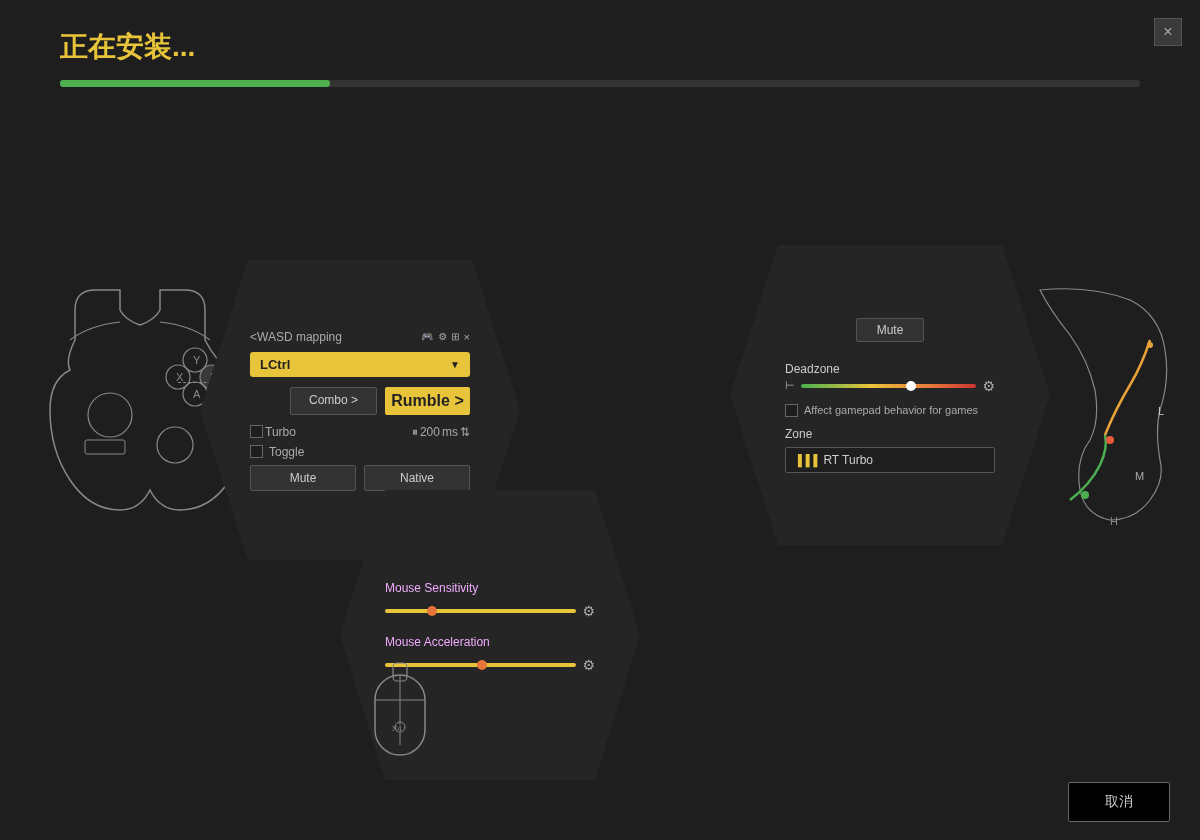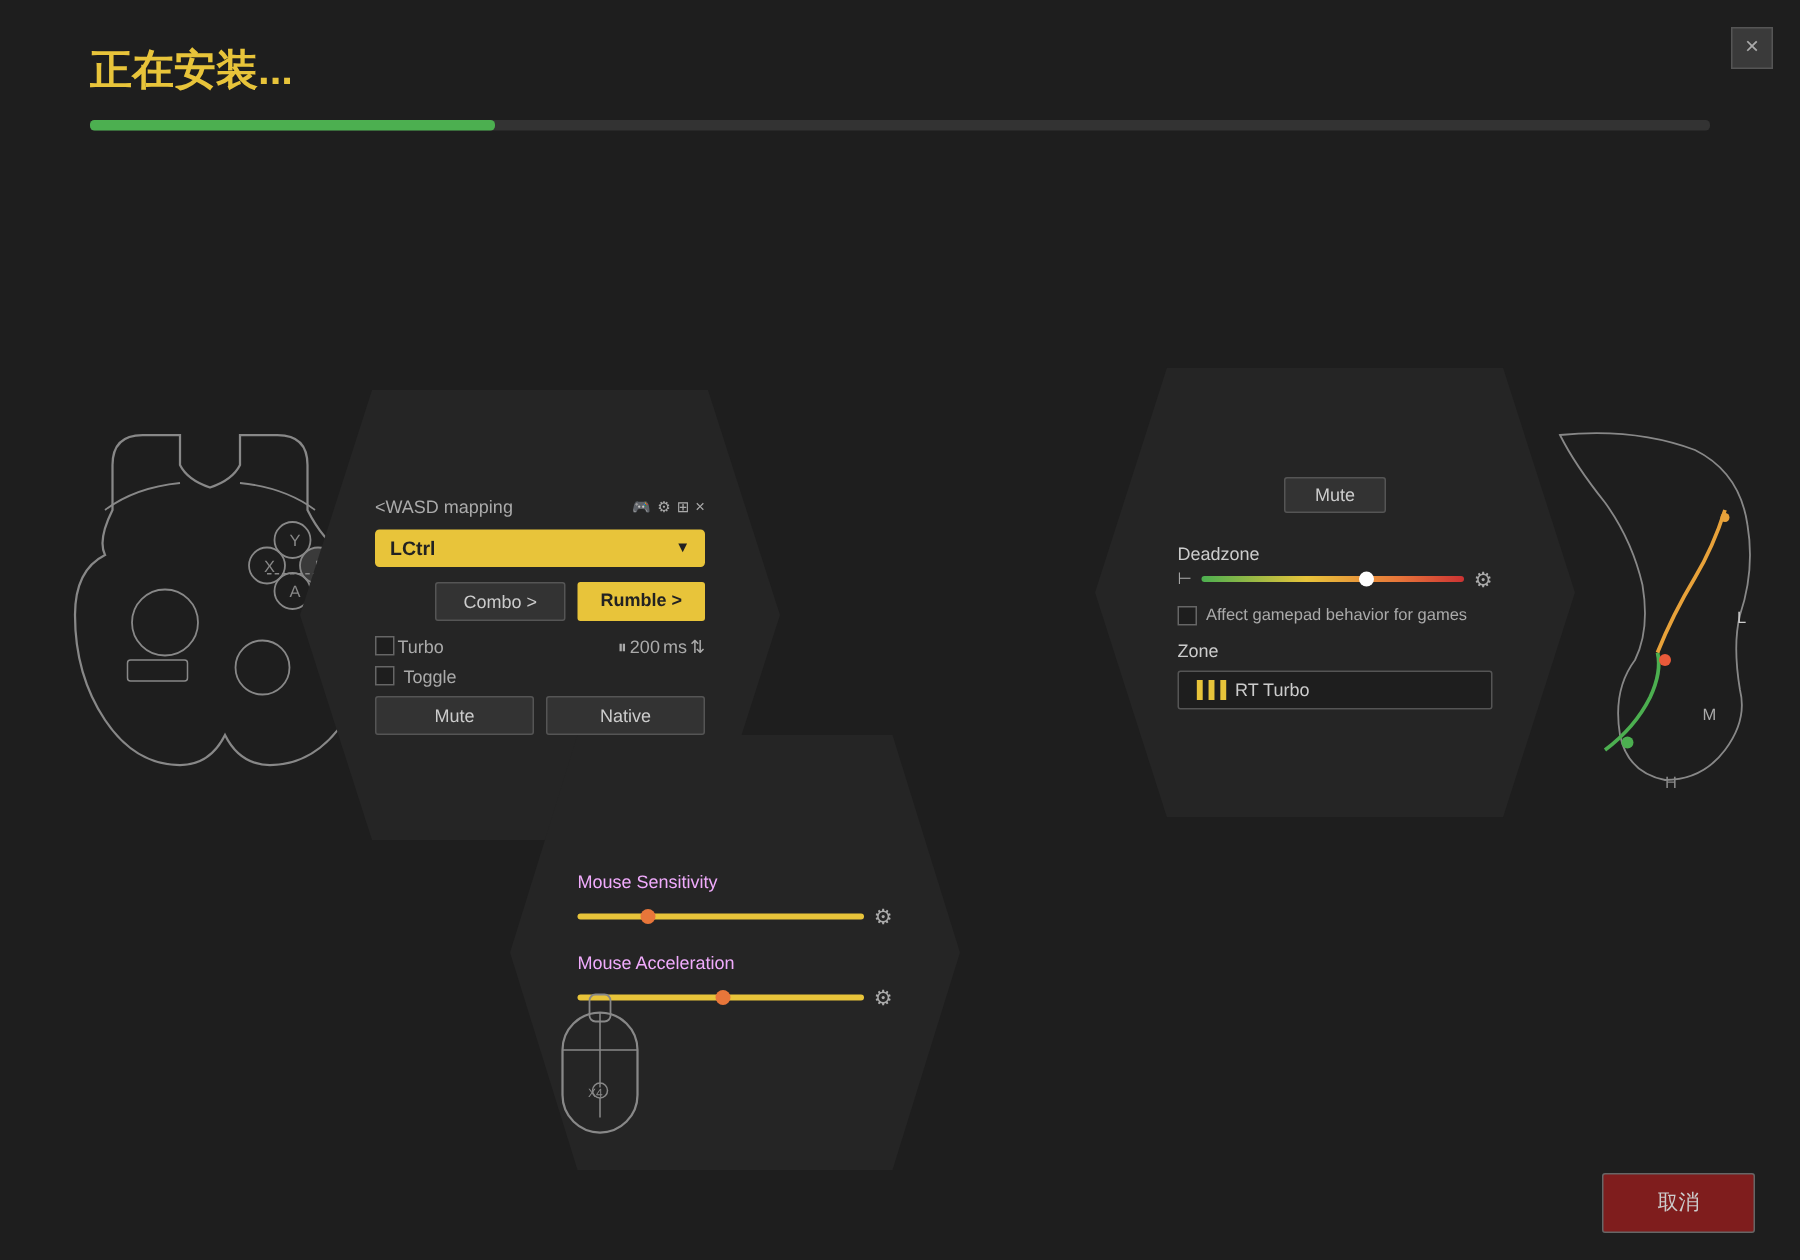"Rumble >" .btn-rumble { font-size: 12px -> 16px }
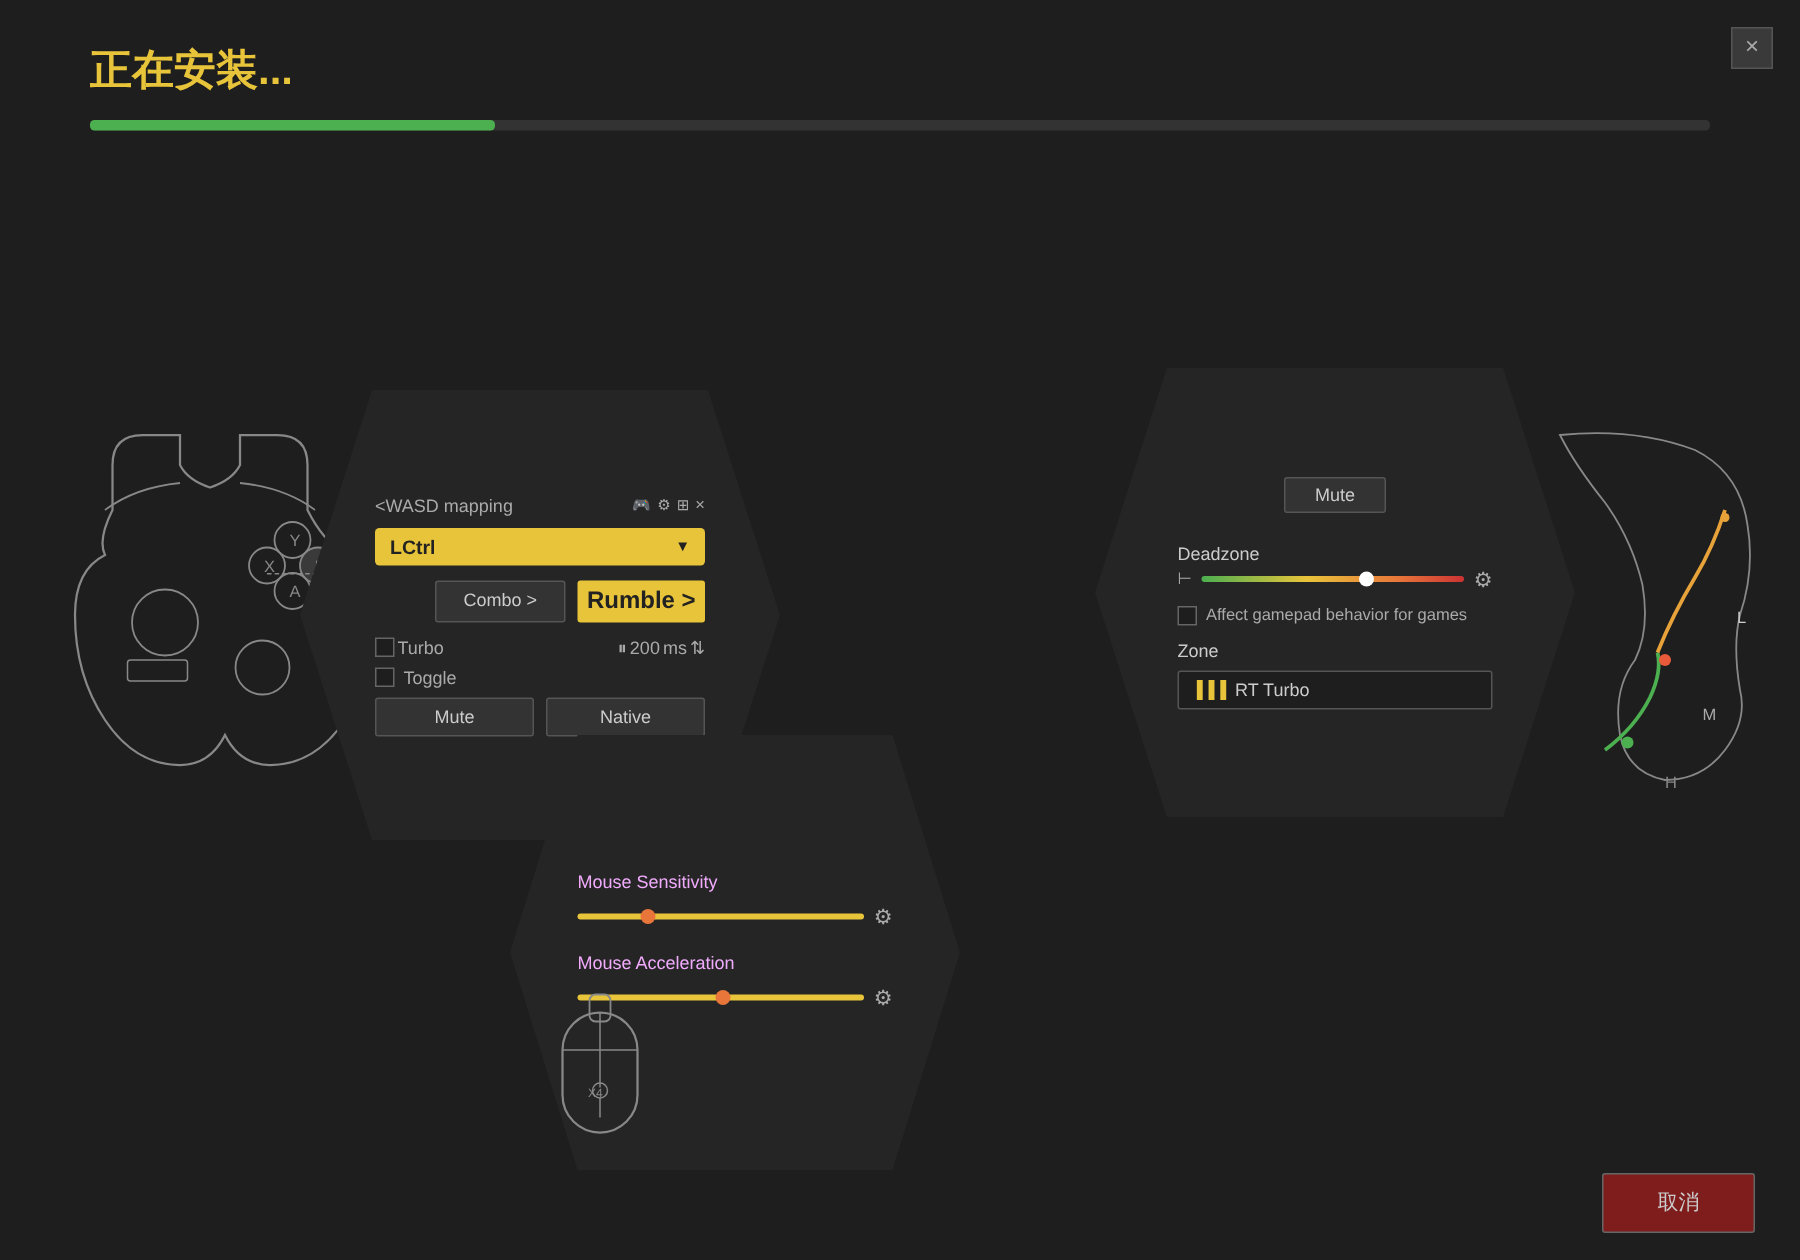"取消" .cancel-btn { background: #7f1d1d -> #000000 }
